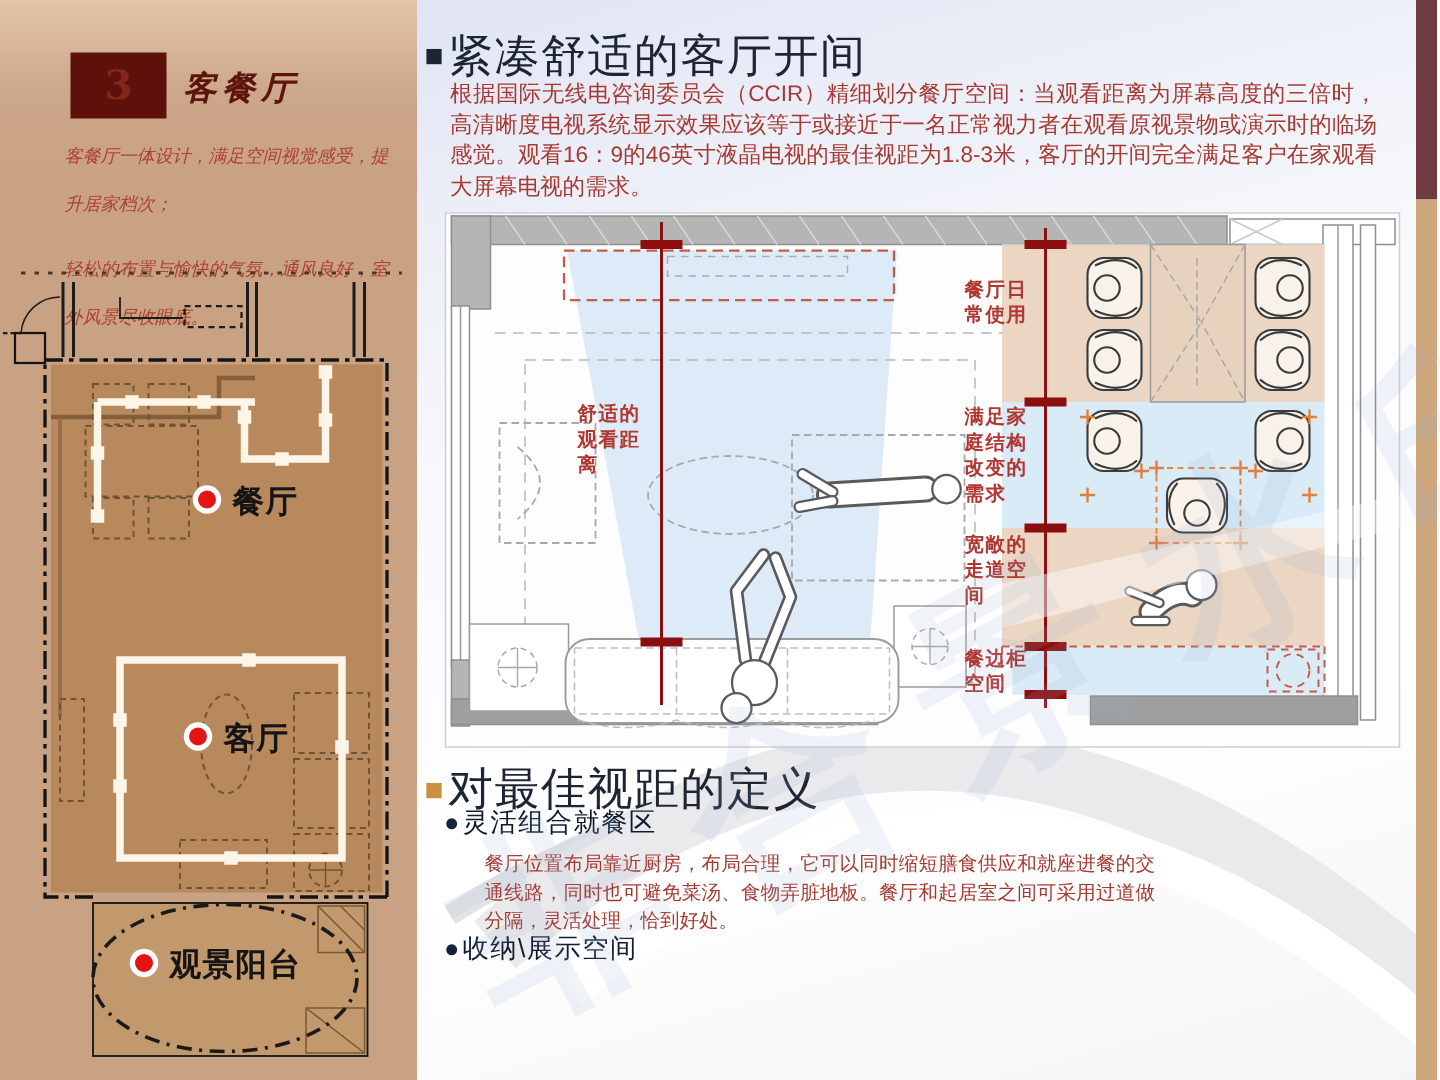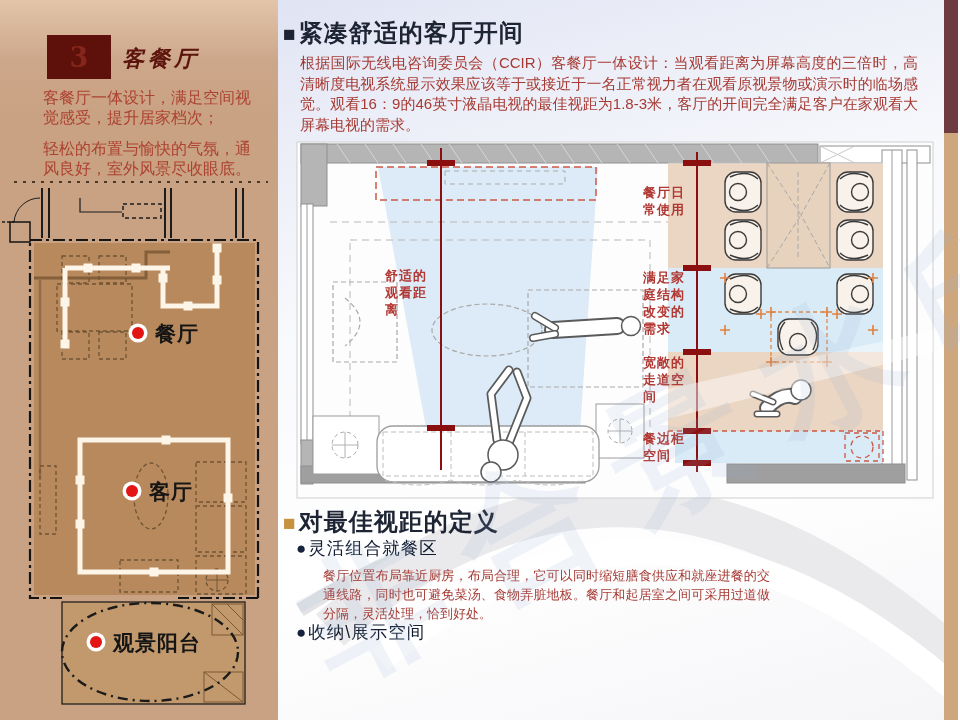"紧凑舒适的客厅开间" .h-text { font-size: 24px -> 30px; font-weight: bold -> normal }
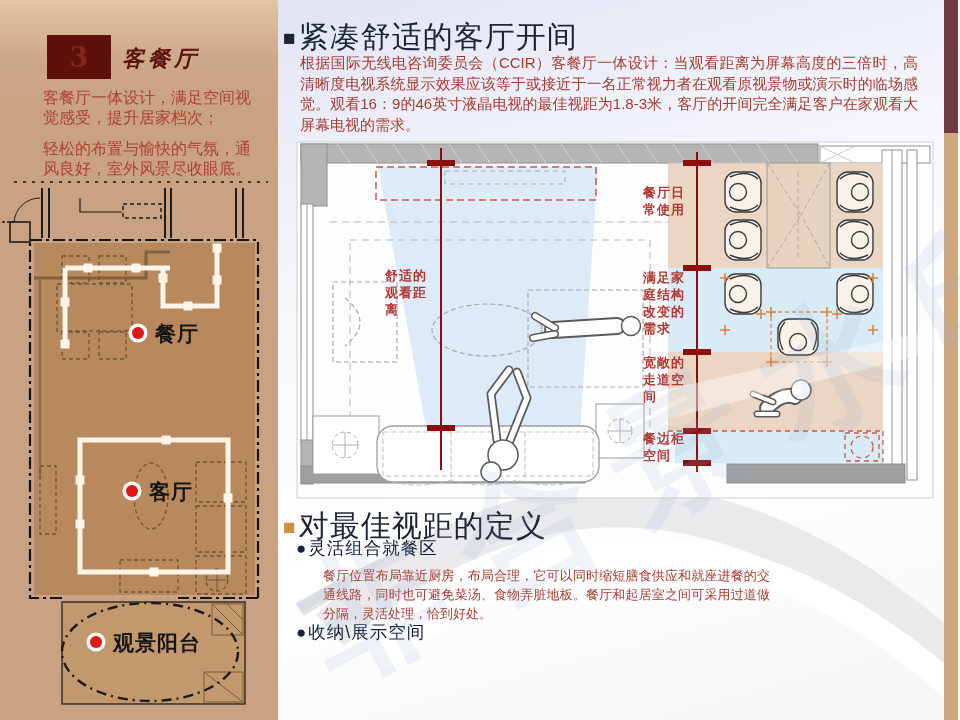"根据国际无线电咨询委员会（CCIR）客餐厅一体设计：当观看距离为屏幕高度的三倍时" div.abs { text: 客餐厅一体设计 -> 精细划分餐厅空间 }
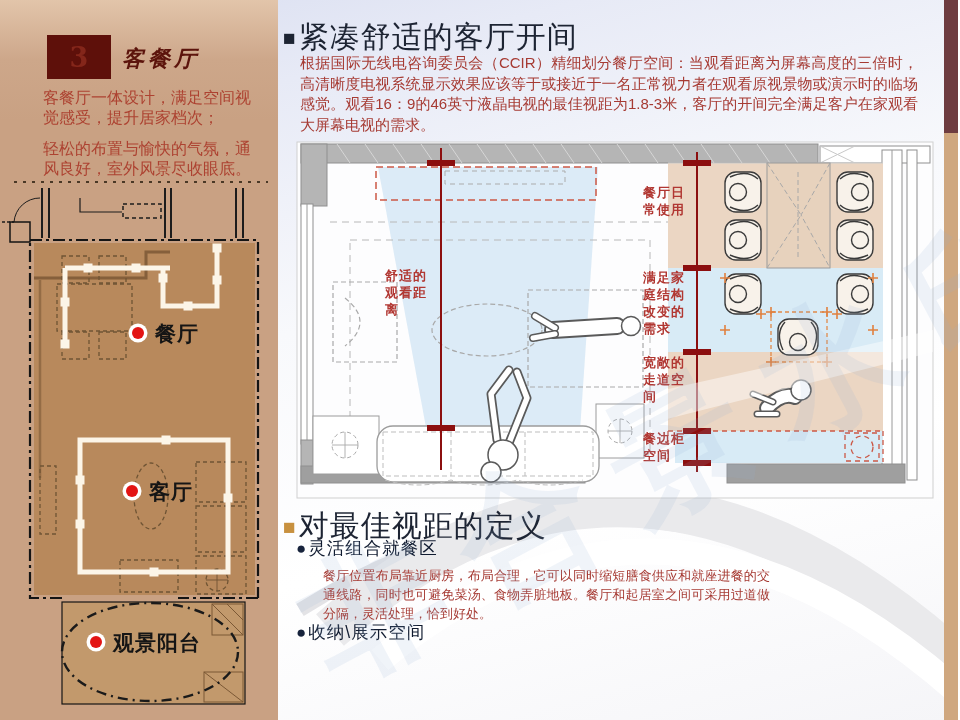"客餐厅一体设计，满足空间视觉感受，提升居家档次；" .notes p { font-size: 16px -> 12px; font-style: none -> italic; line-height: 20px -> 32px }
